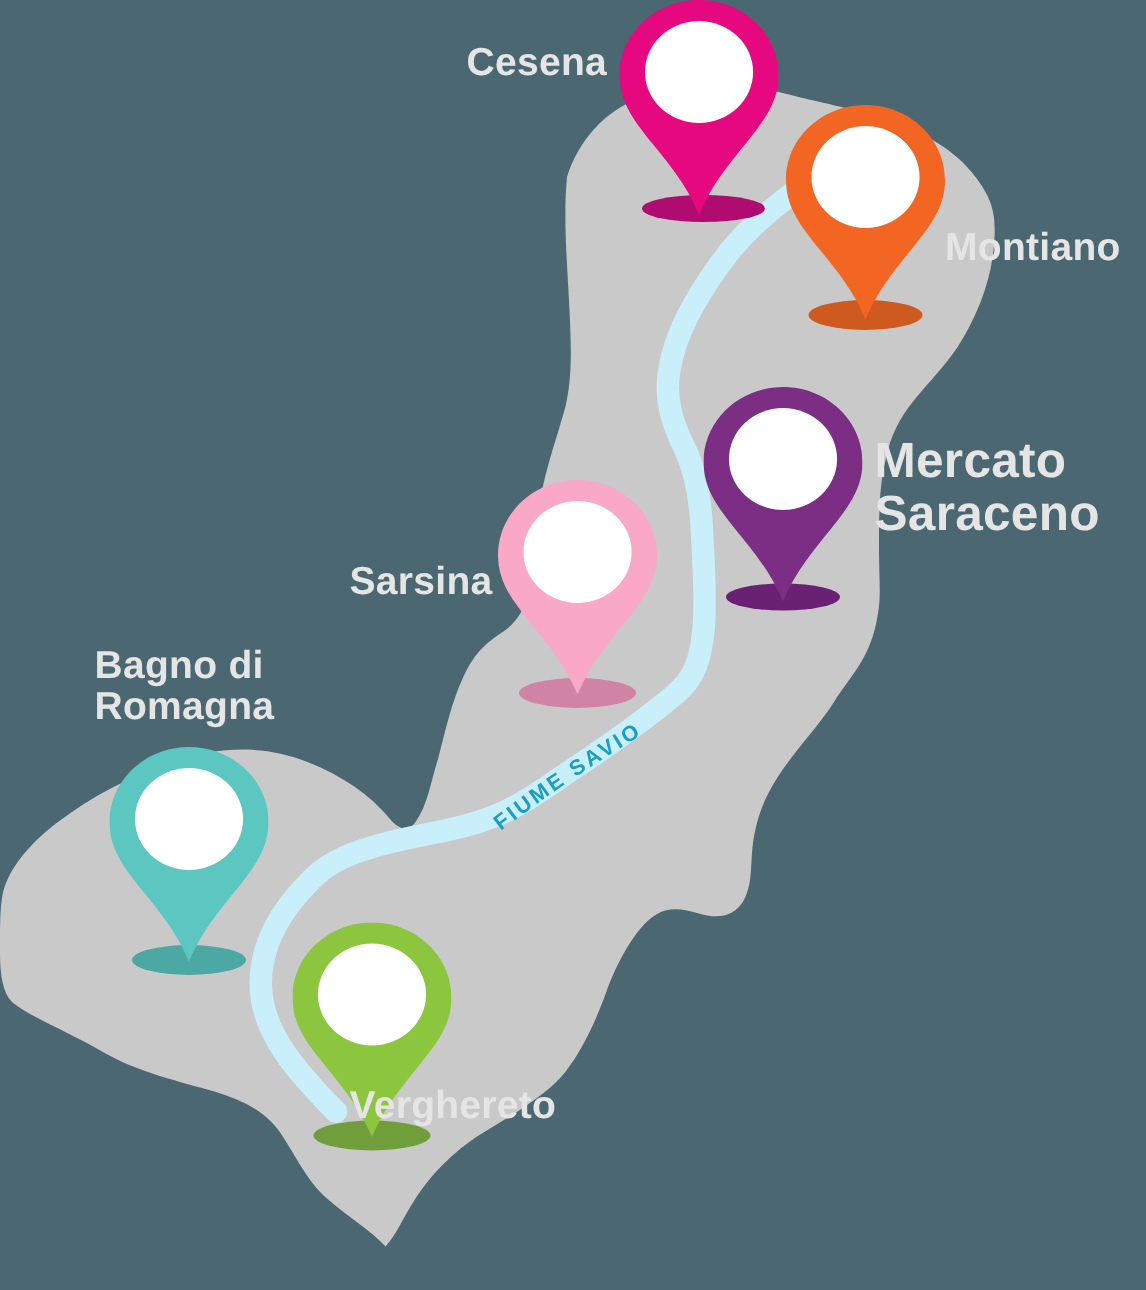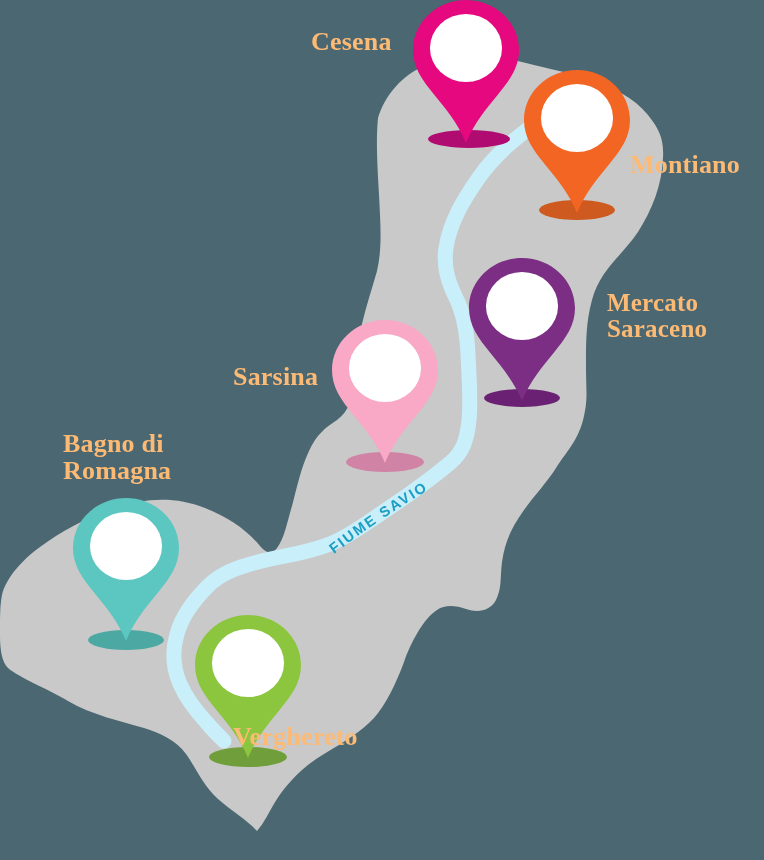"Cesena" .town-label { color: #fdba74 -> #e5e5e5; font-family: Liberation Serif, serif -> none }
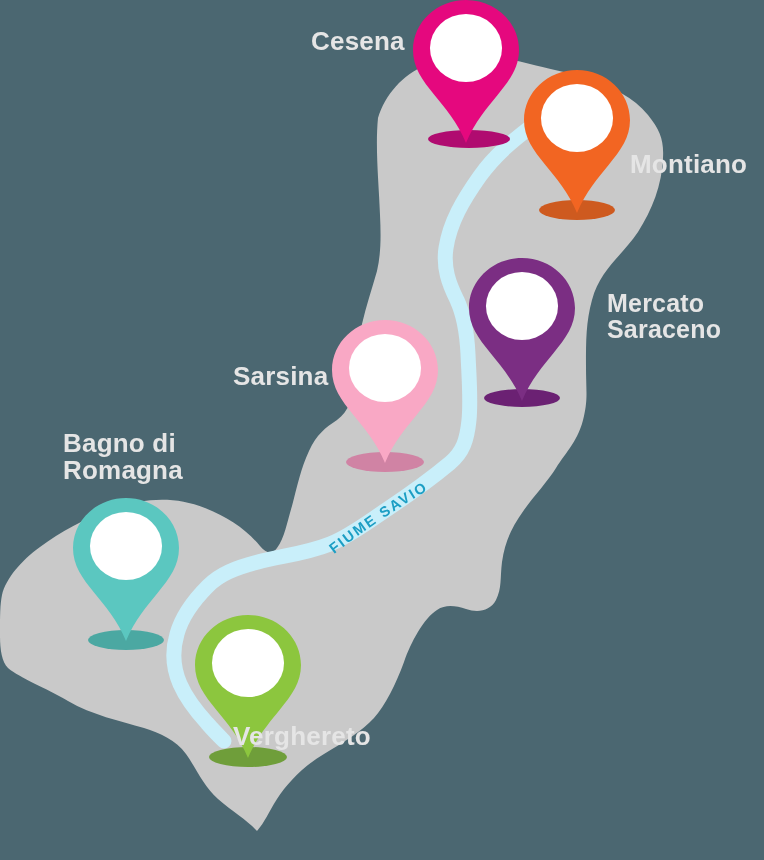"Mercato" .lbl-mercato { font-size: 25px -> 33px; margin-left: 24px -> none }
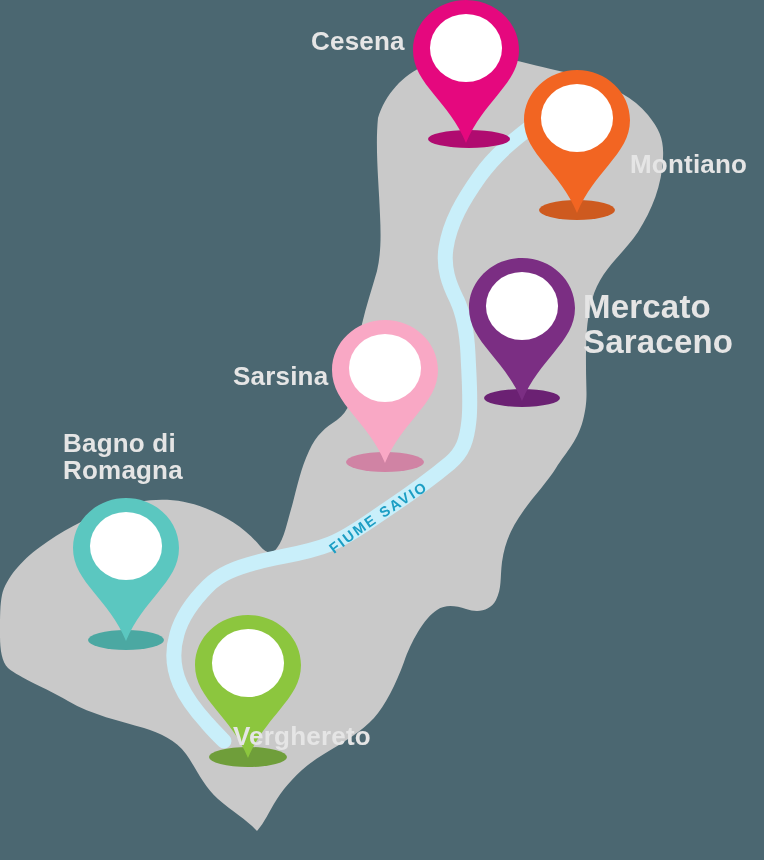"Sarsina" .lbl-sarsina { top: 363px -> 374px }
